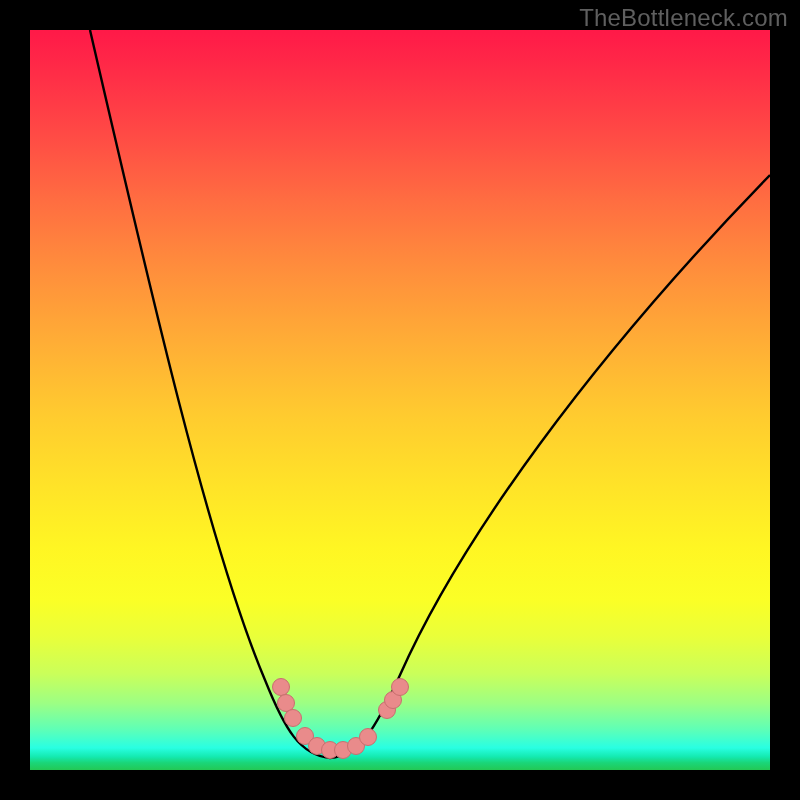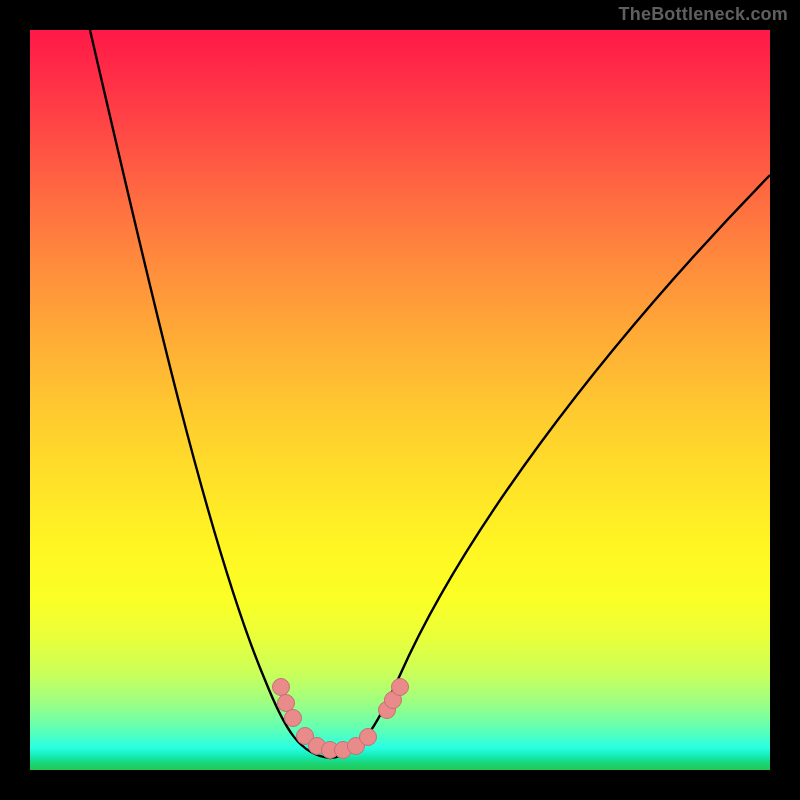"TheBottleneck.com" .watermark { font-size: 18px -> 24px; font-weight: 700 -> 400 }
